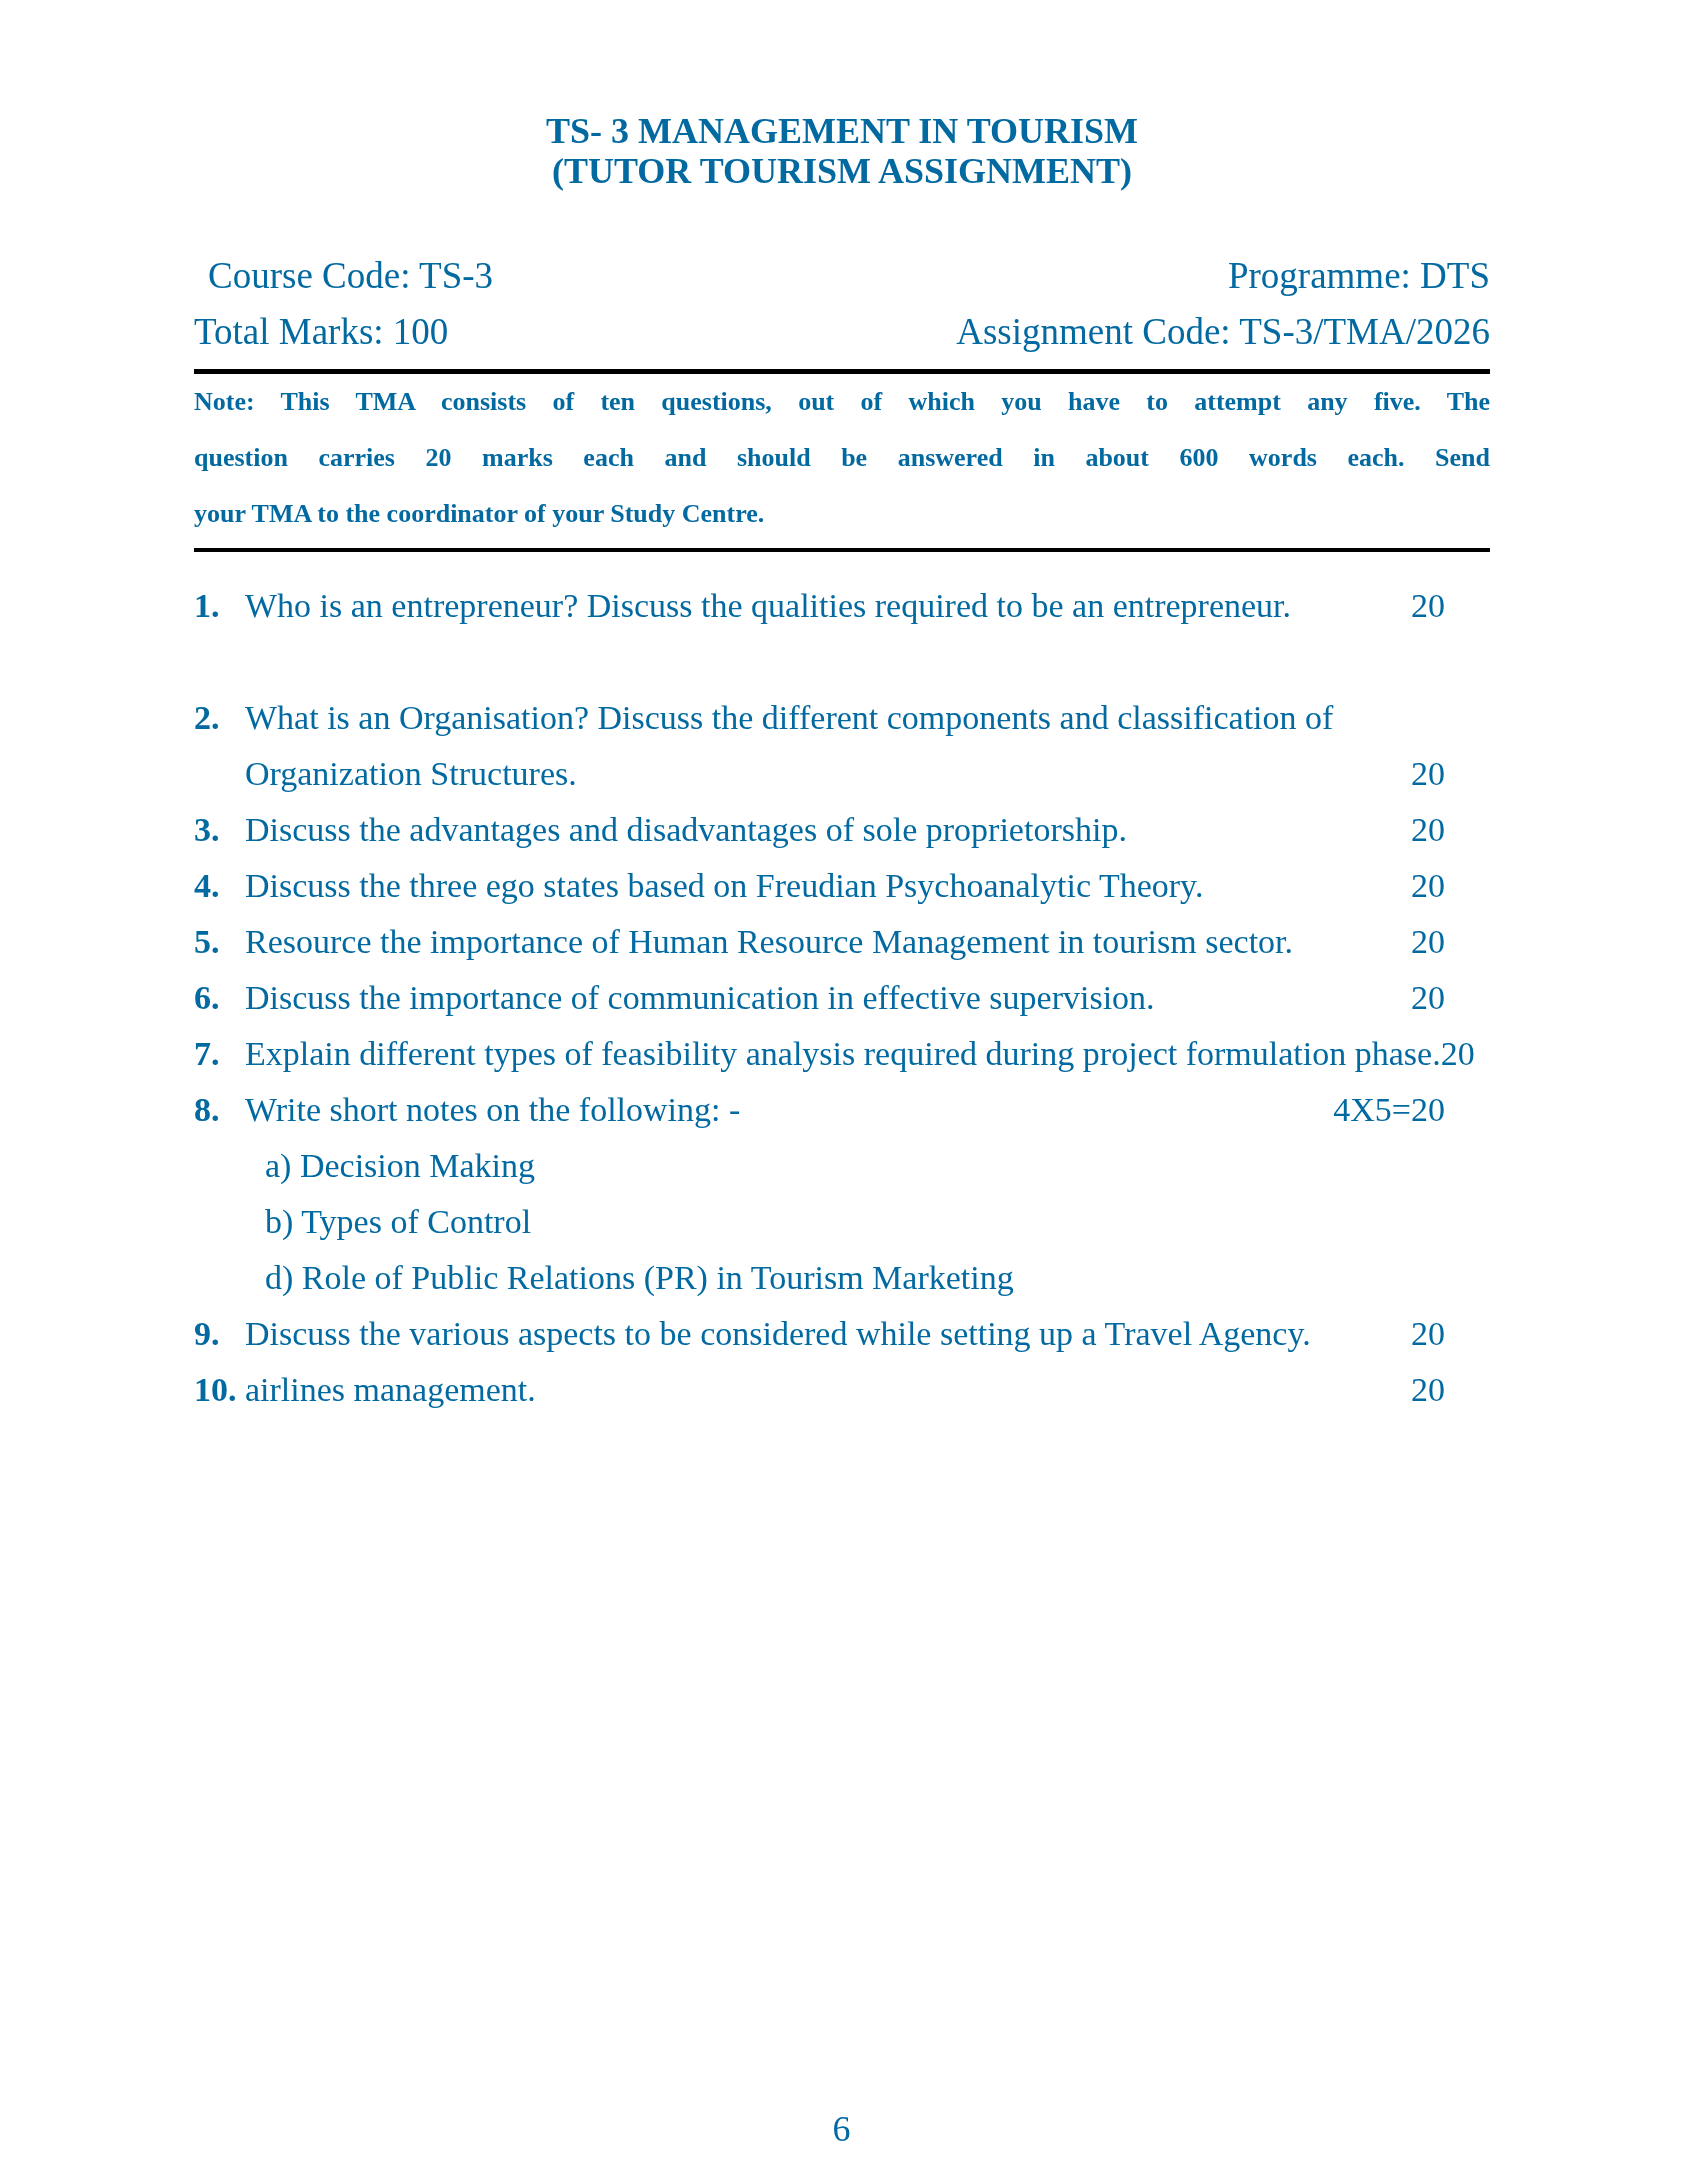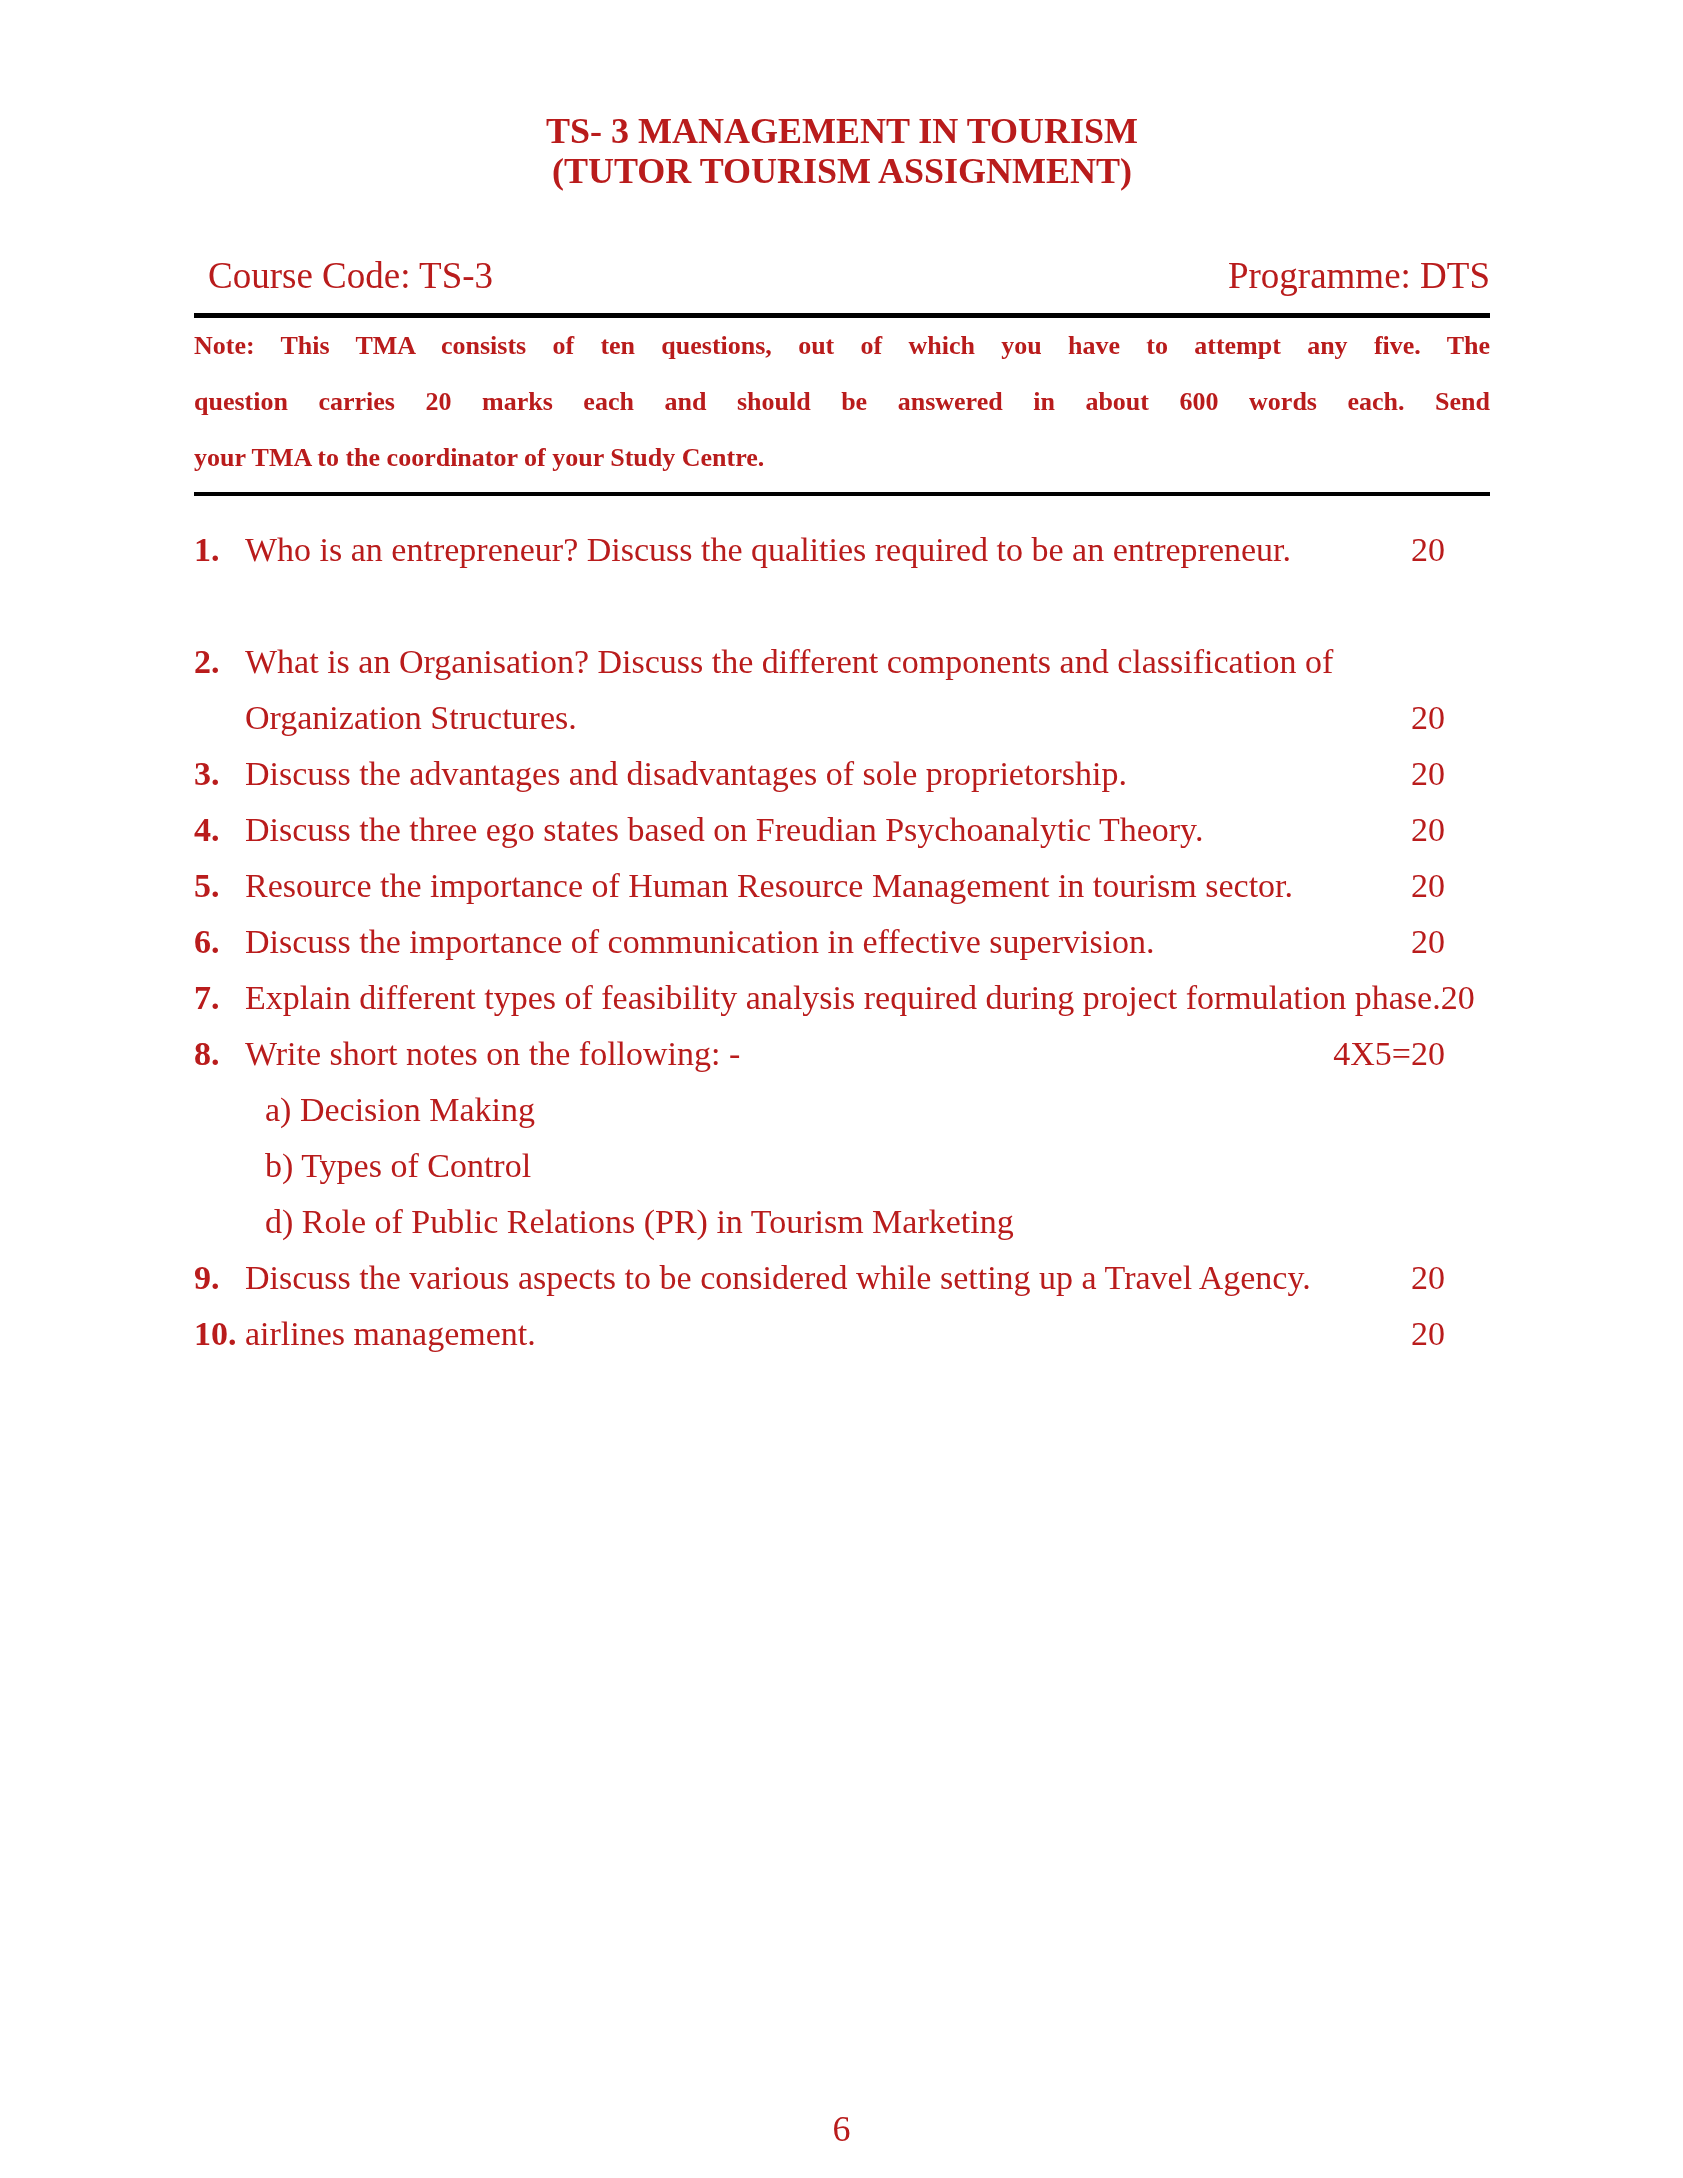"TS- 3 MANAGEMENT IN TOURISM" .page { color: #b91c1c -> #0369a1 }
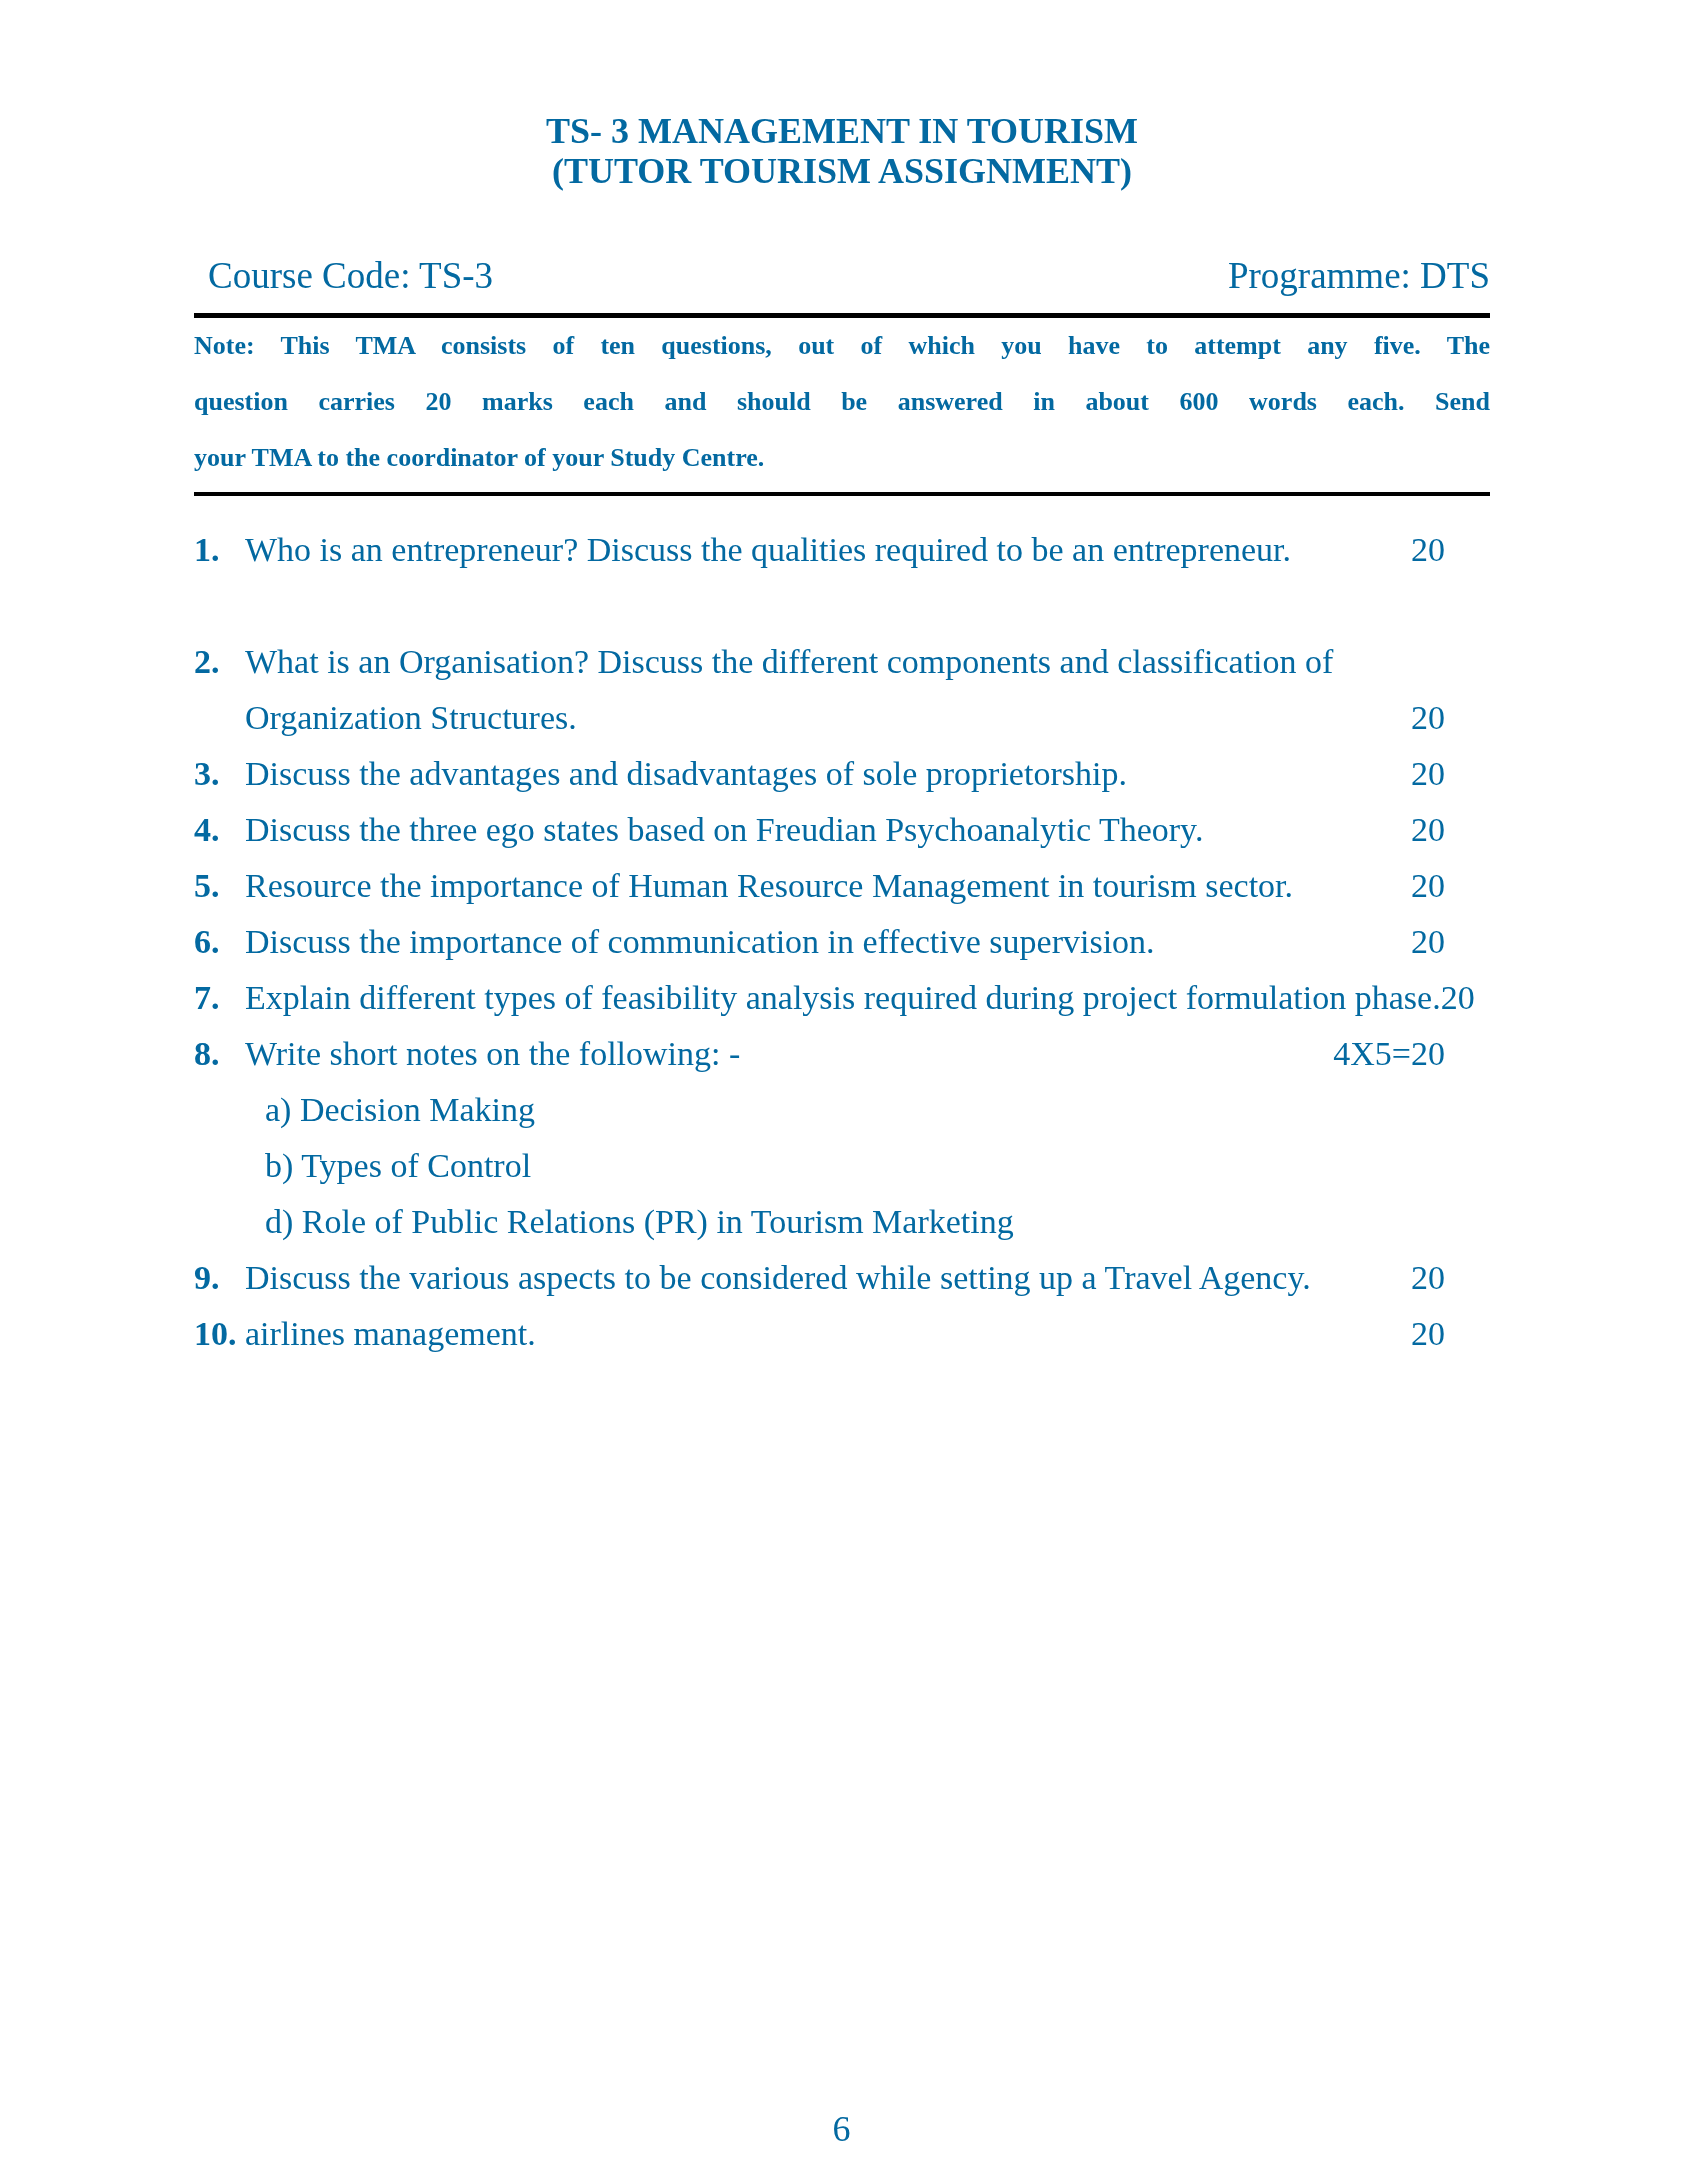"Total Marks: 100" div.hdr-row { html: none -> <div> <span>Total Marks: 100</span> <span>Assignment Code: TS-3/TMA/2026</span> </div> }
